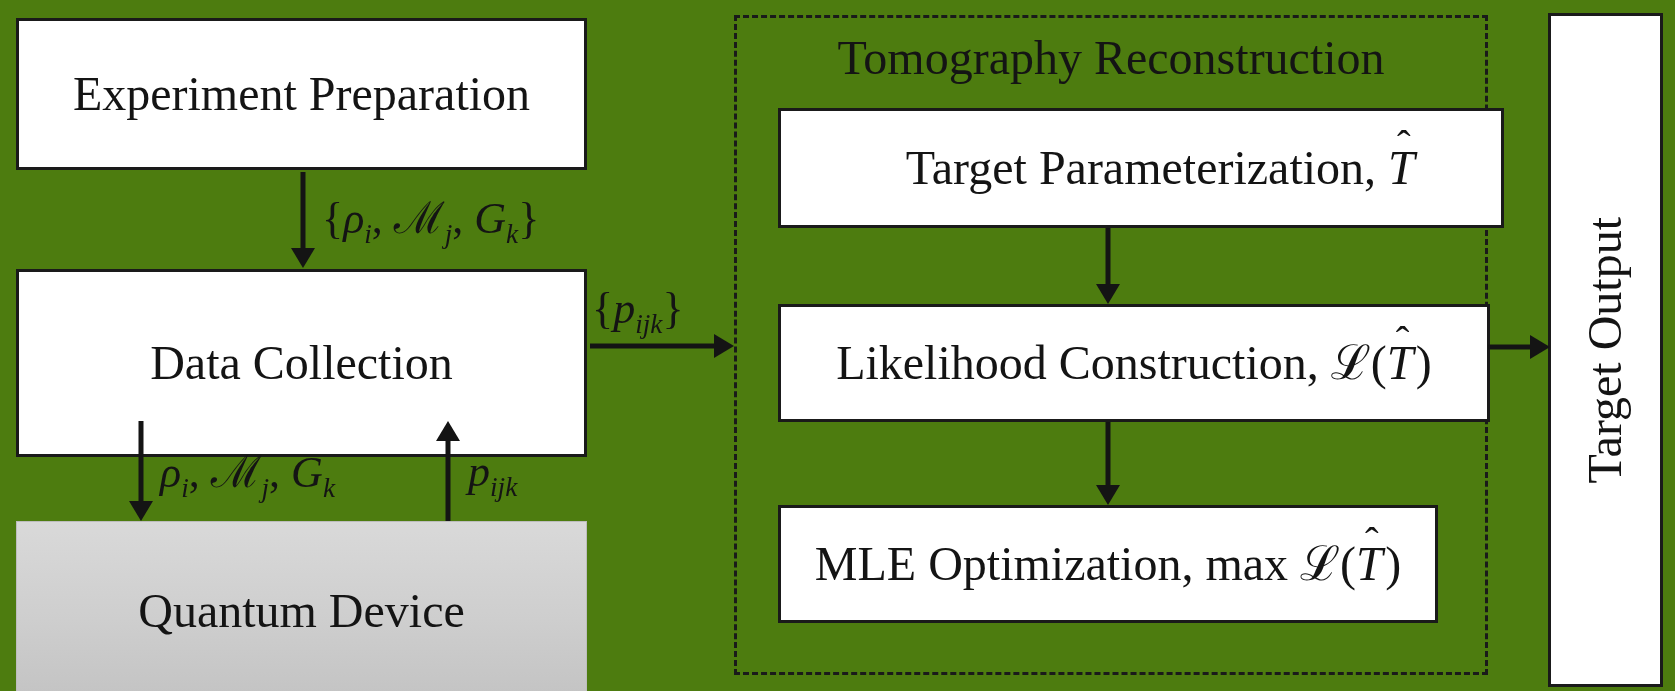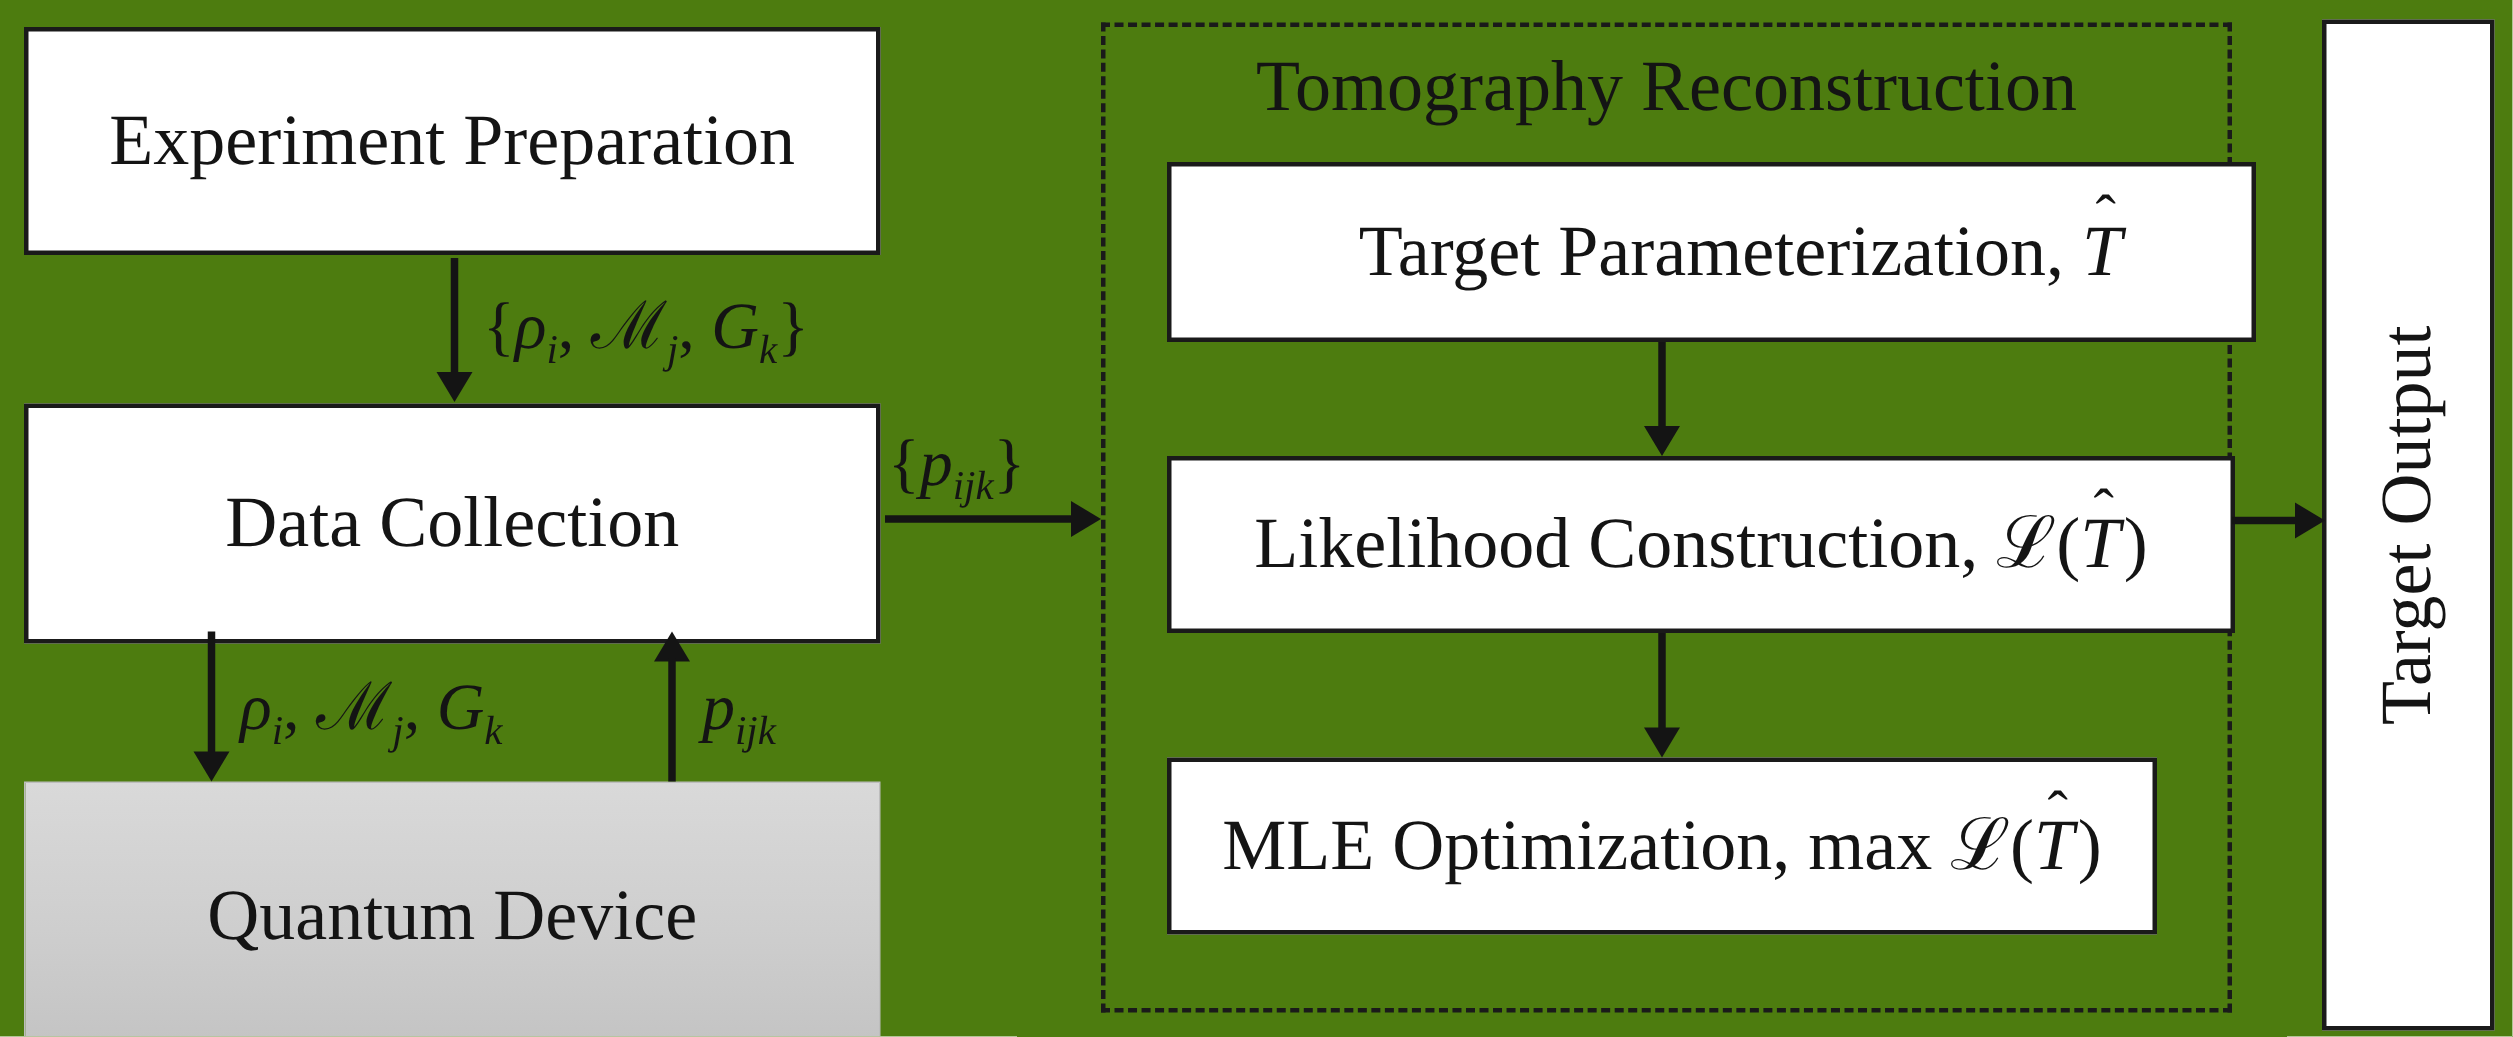"Data Collection" div.node { height: 160px -> 188px }
